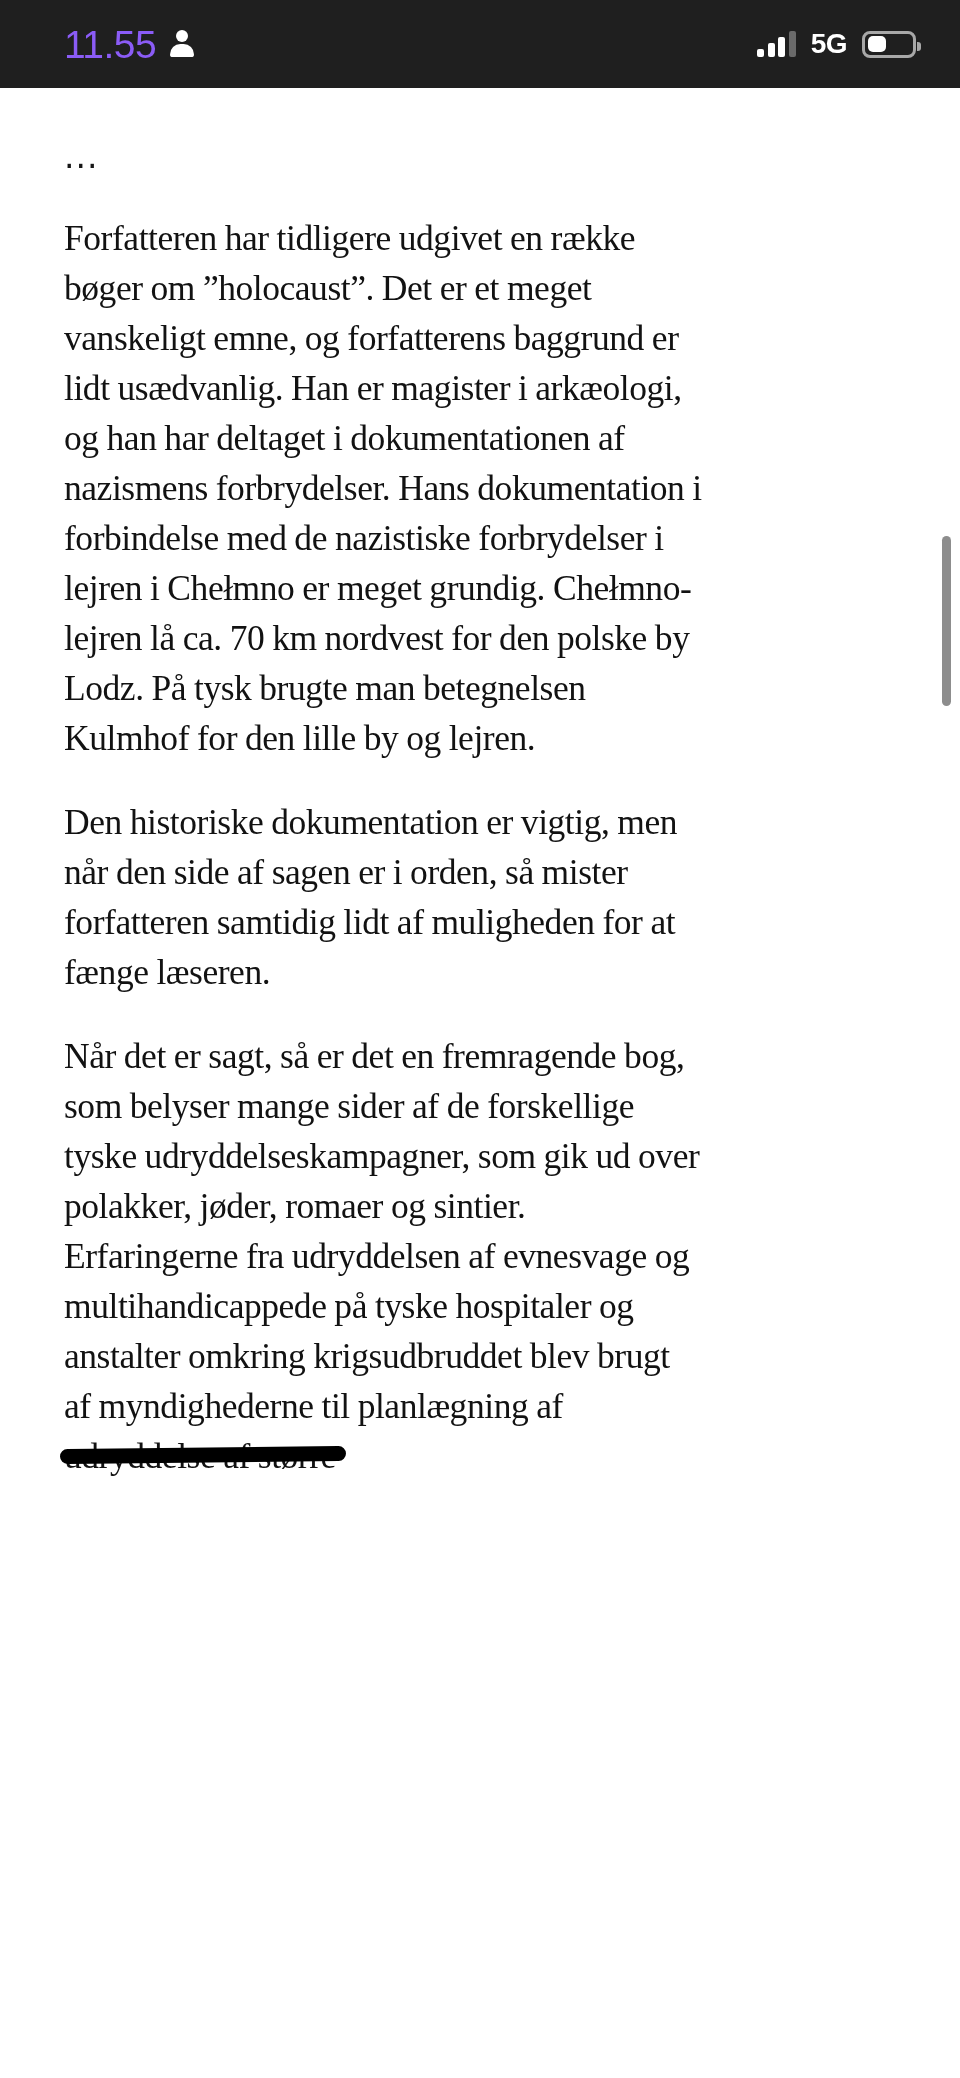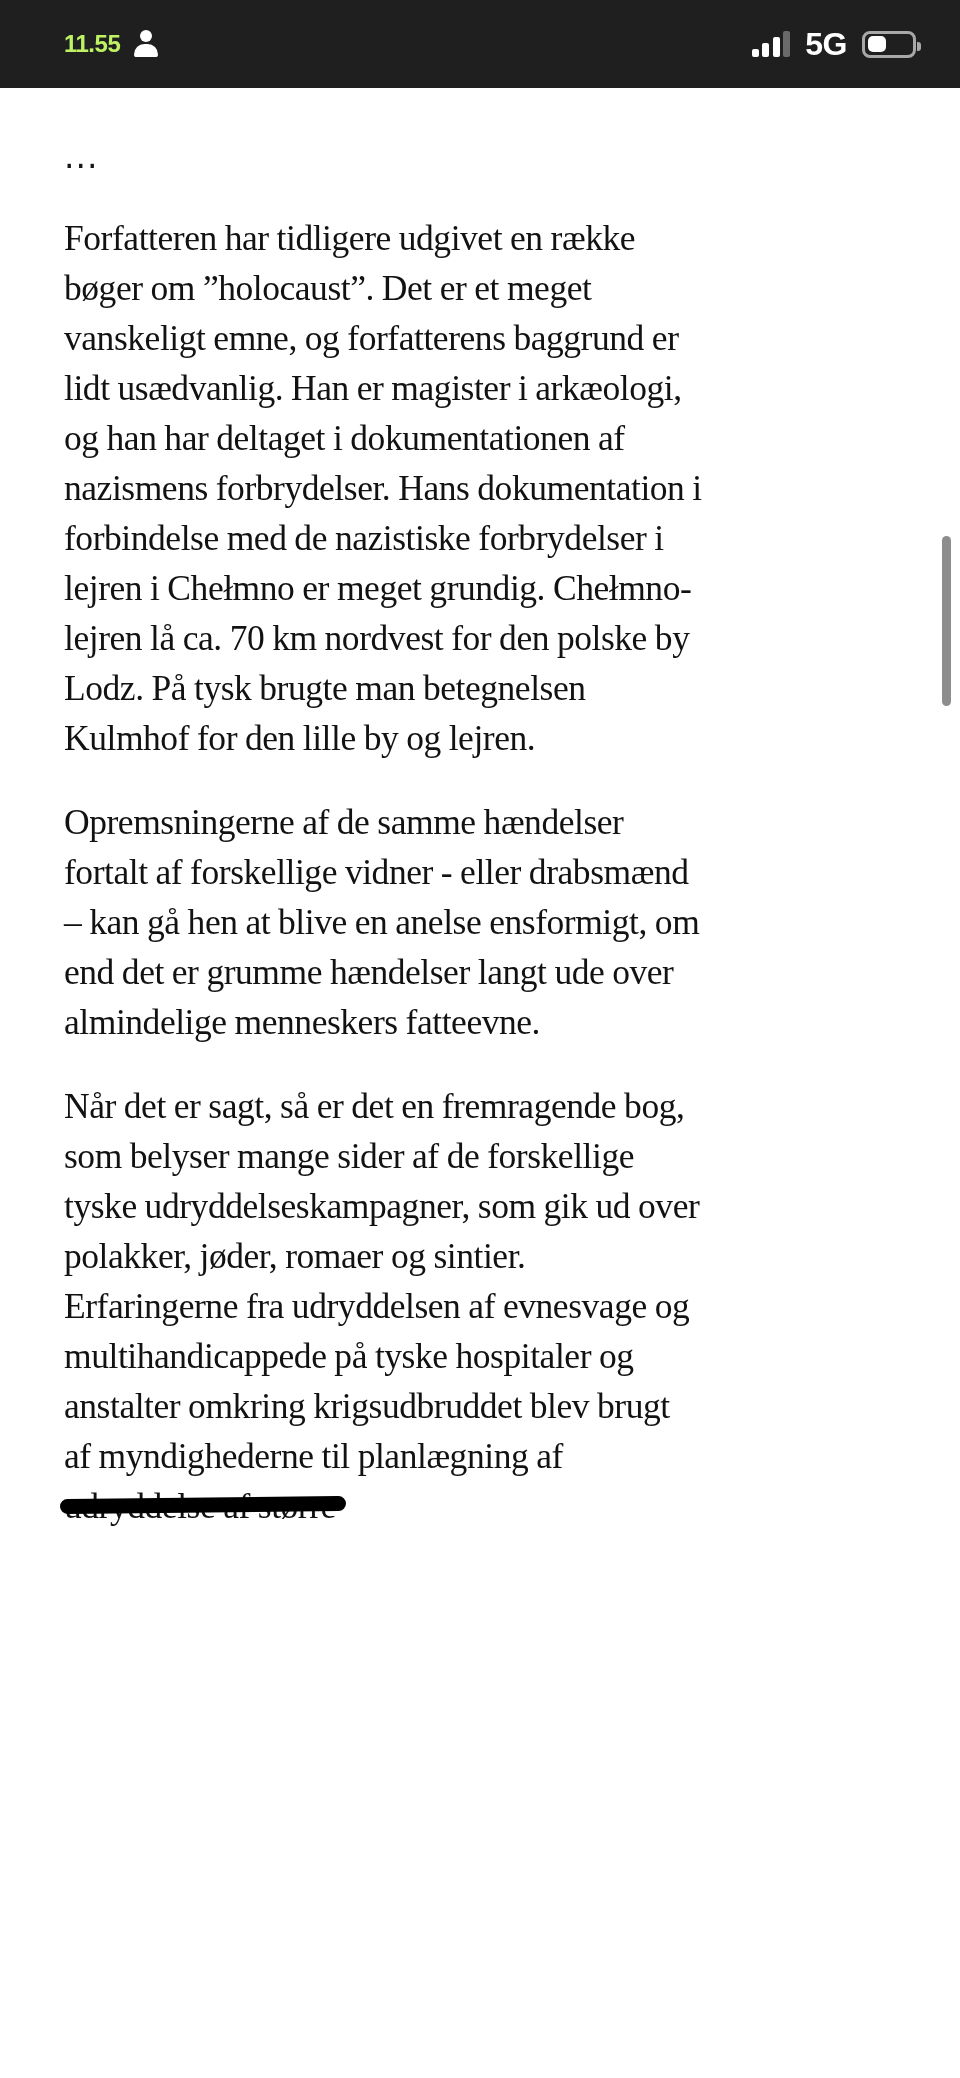"11.55" .status-time { color: #bef264 -> #8b5cf6; font-size: 24px -> 39px; font-weight: bold -> normal }
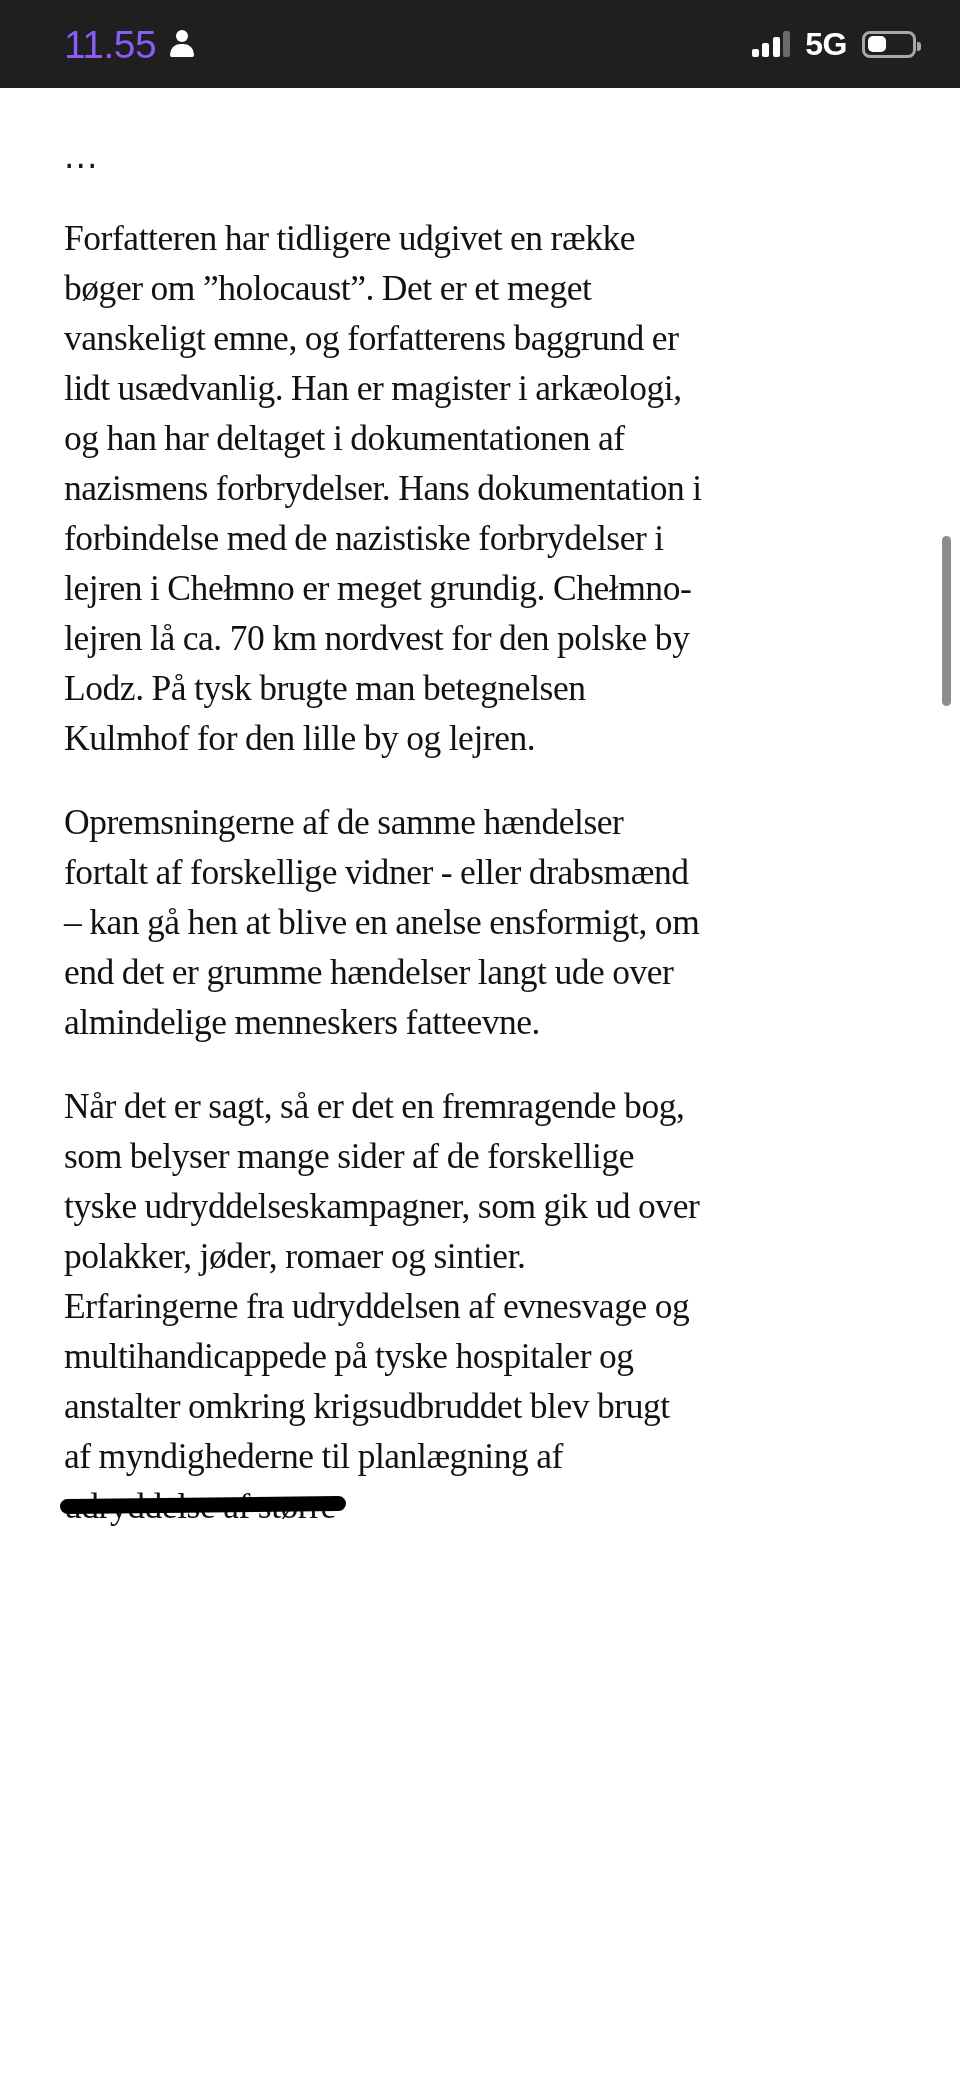"5G" .network-label { font-size: 32px -> 28px }
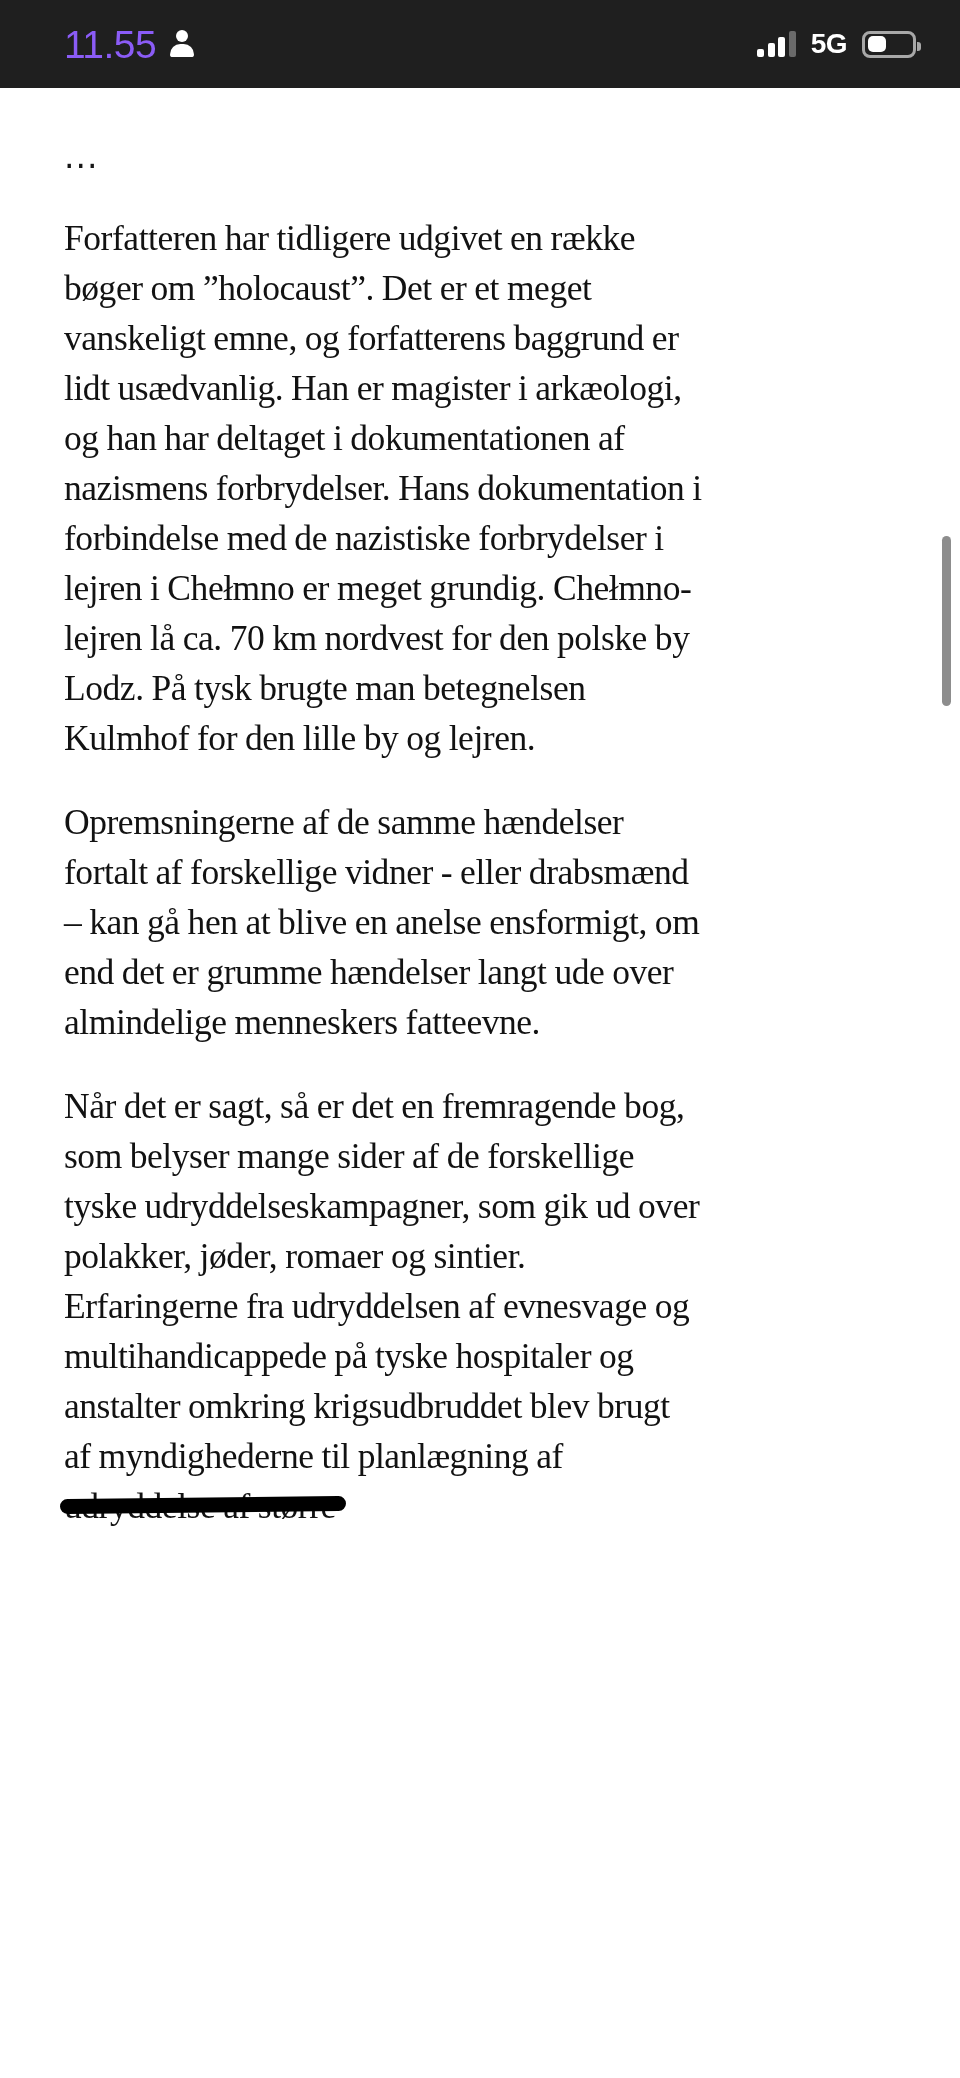"Den historiske dokumentation er vigtig," p.para { html: none -> <p>Den historiske dokumentation er vigtig, men når den side af sagen er i orden, så mister forfatteren samtidig lidt af muligheden for at fænge læseren.</p> }
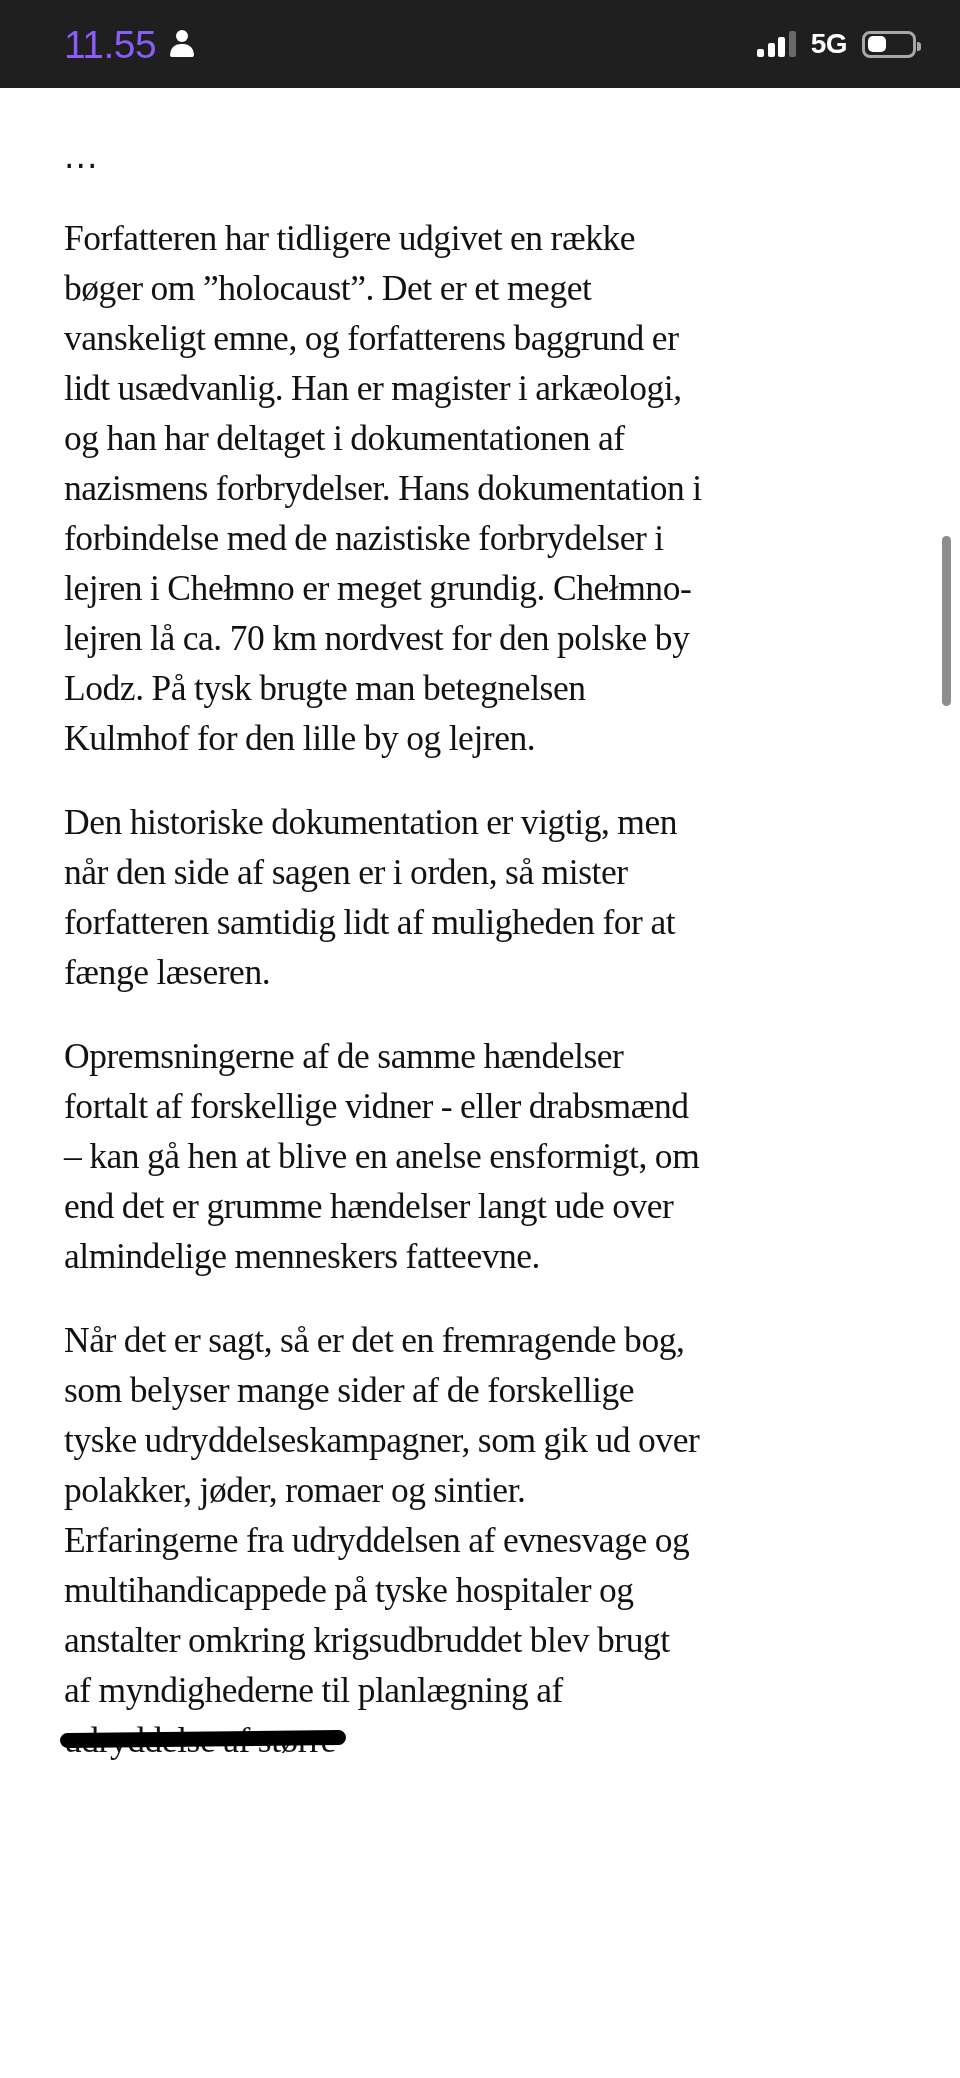"Opremsningerne af de samme hændelser" p.para { html: <p>Opremsningerne af de samme hændelser fortalt af forskellige vidner - eller drabsmænd – kan gå hen at blive en anelse ensformigt, om end det er grumme hændelser langt ude over almindelige menneskers fatteevne.</p> -> none }
